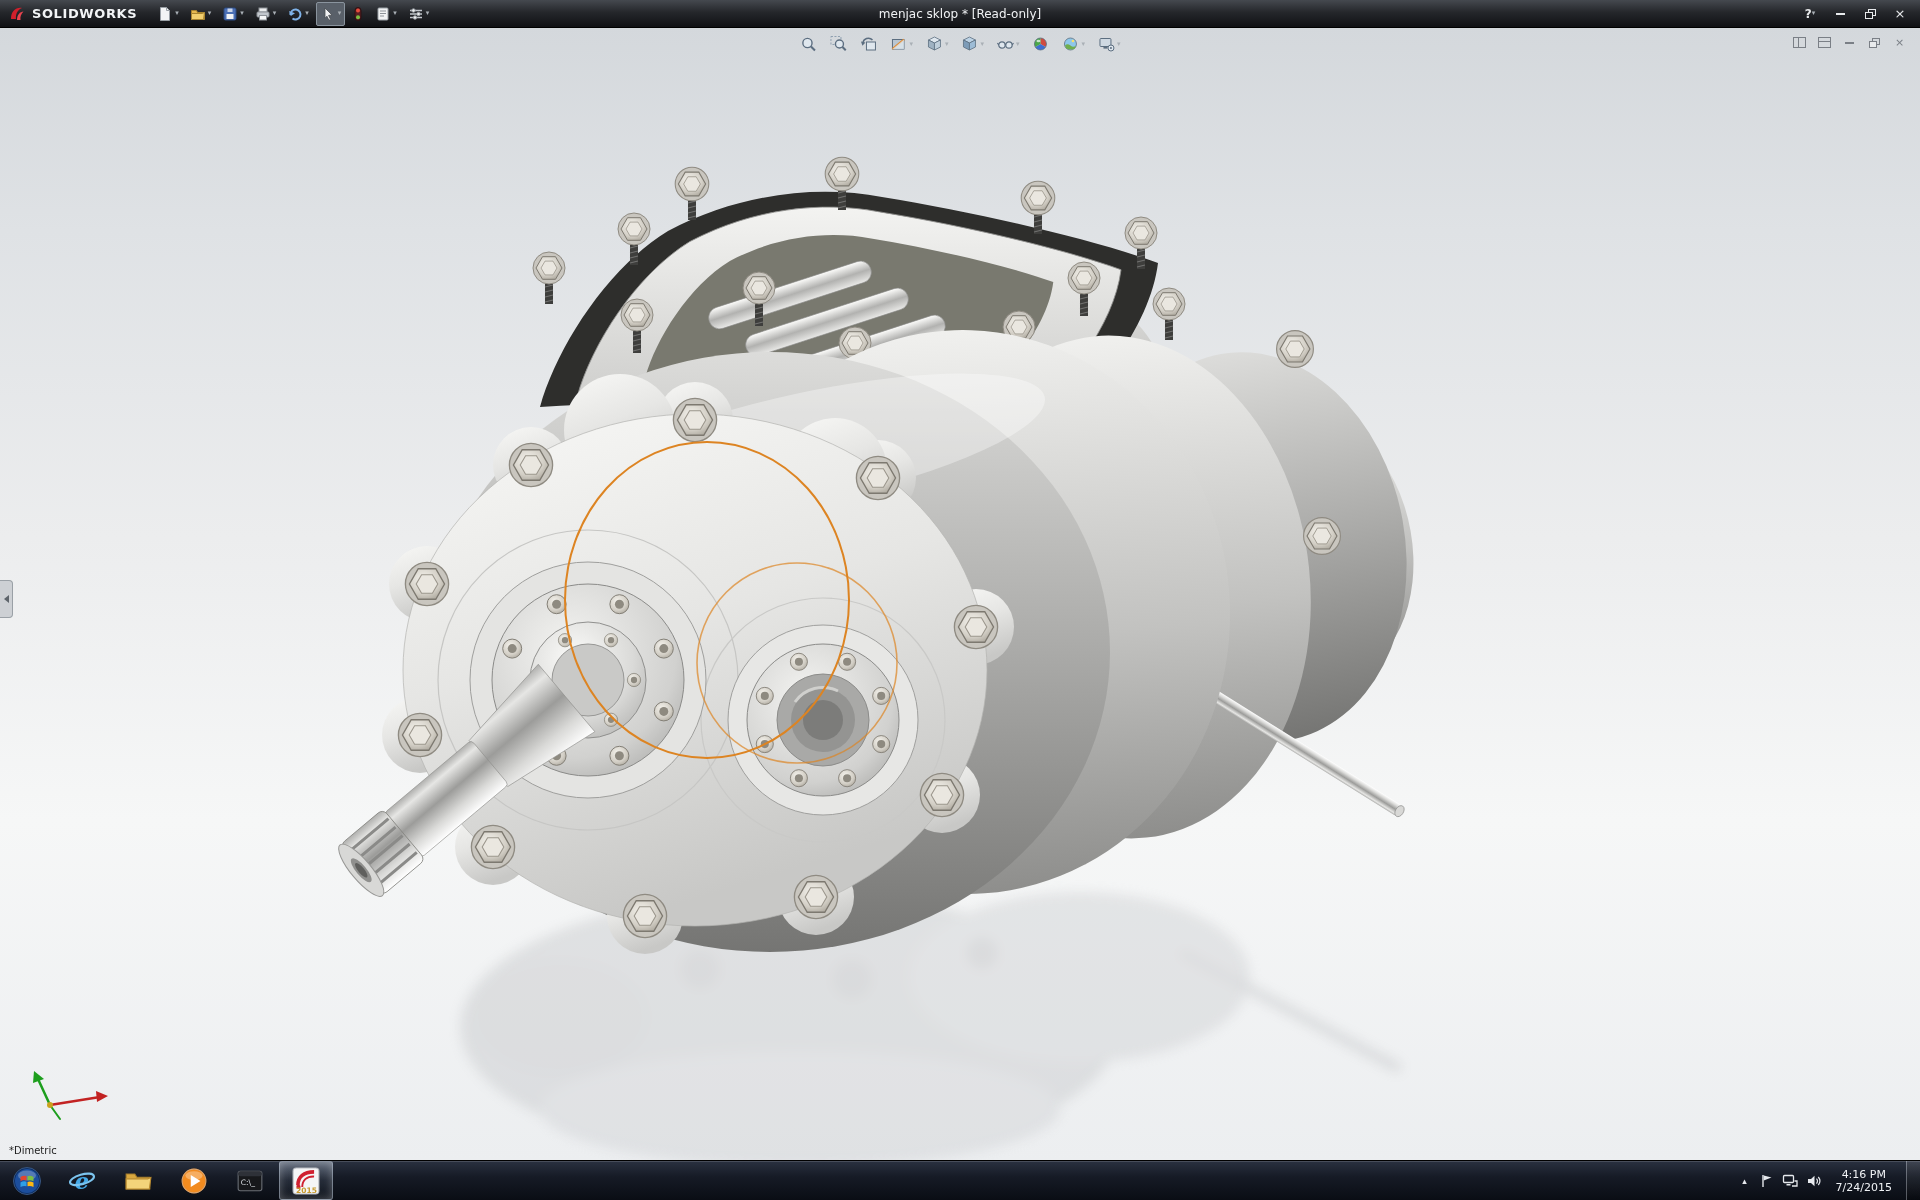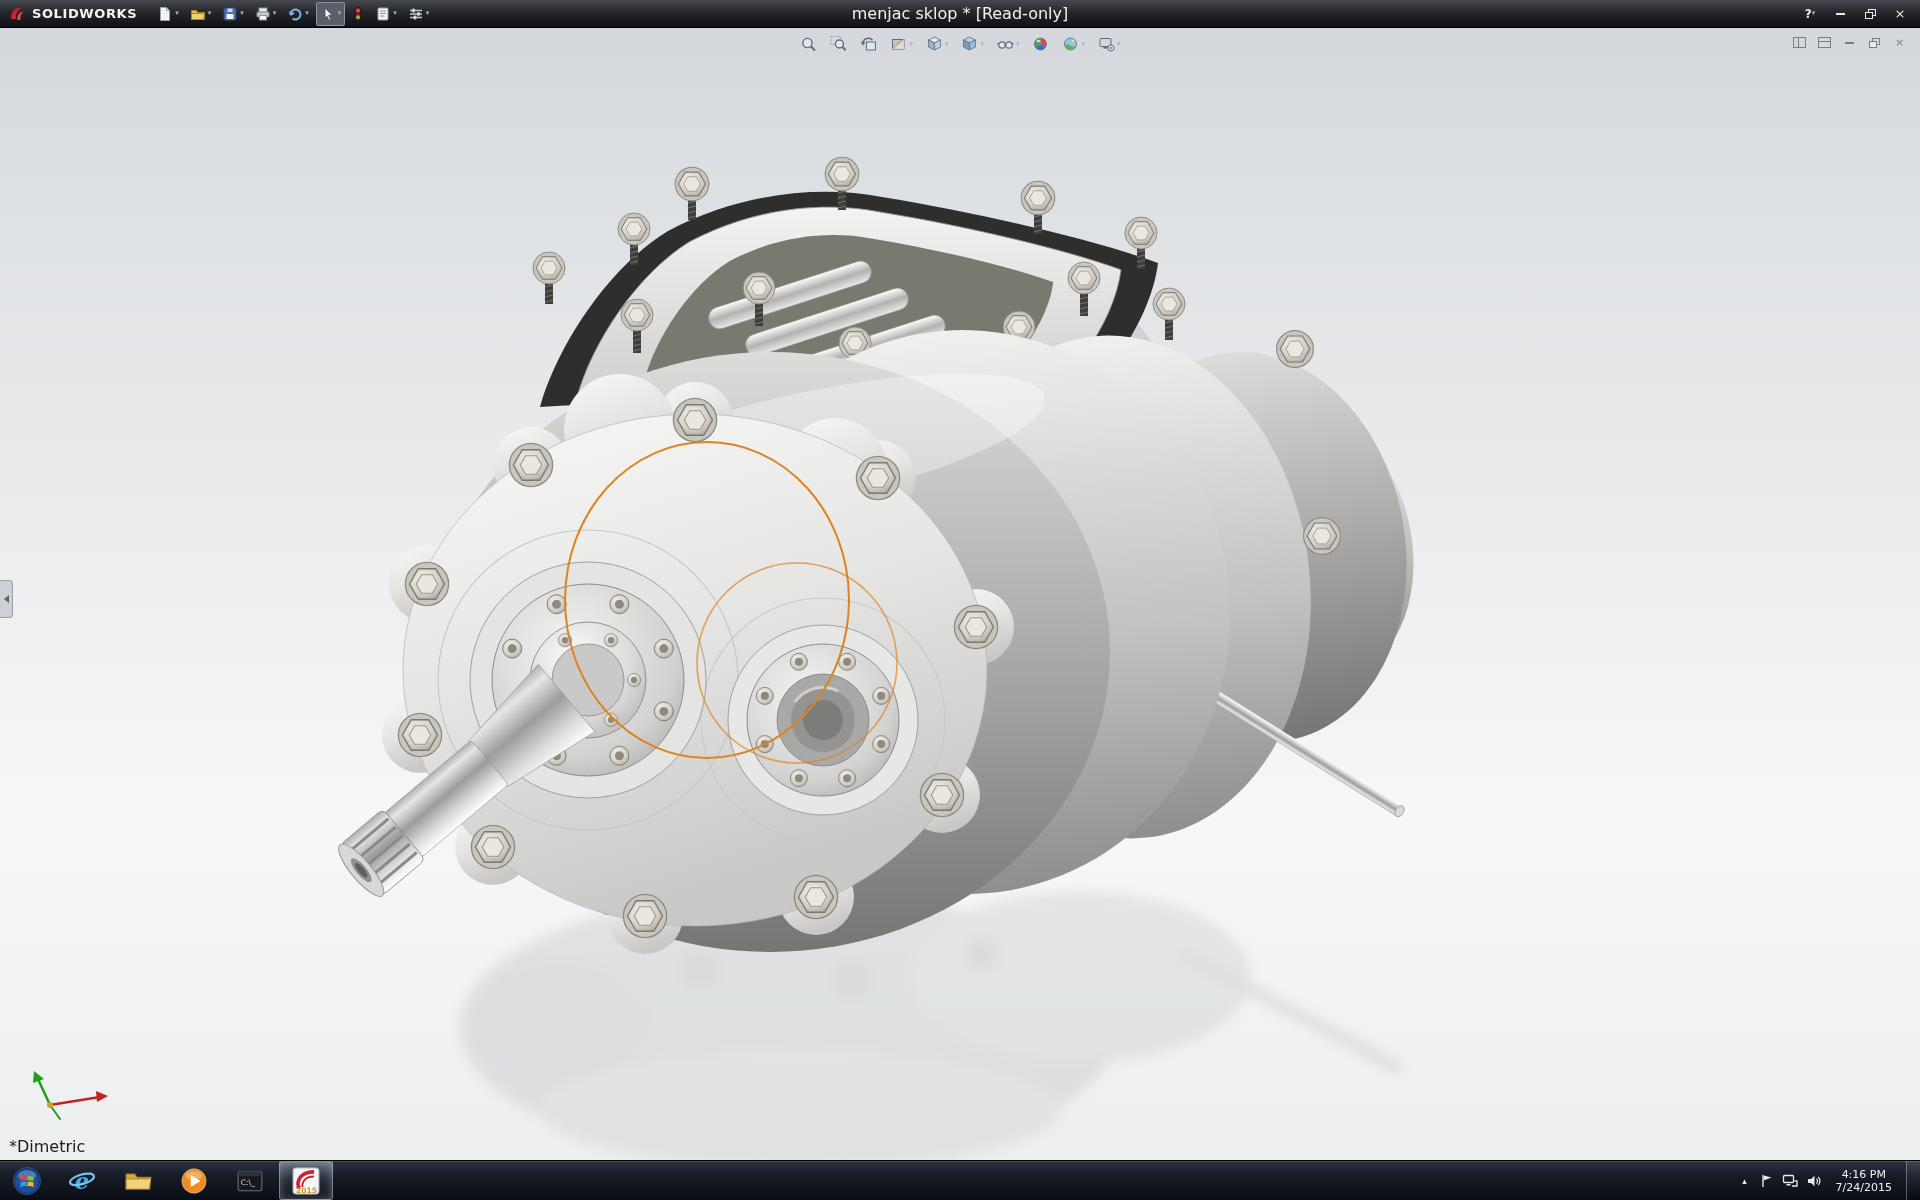"menjac sklop * [Read-only]" .tb-title { font-size: 16px -> 12px }
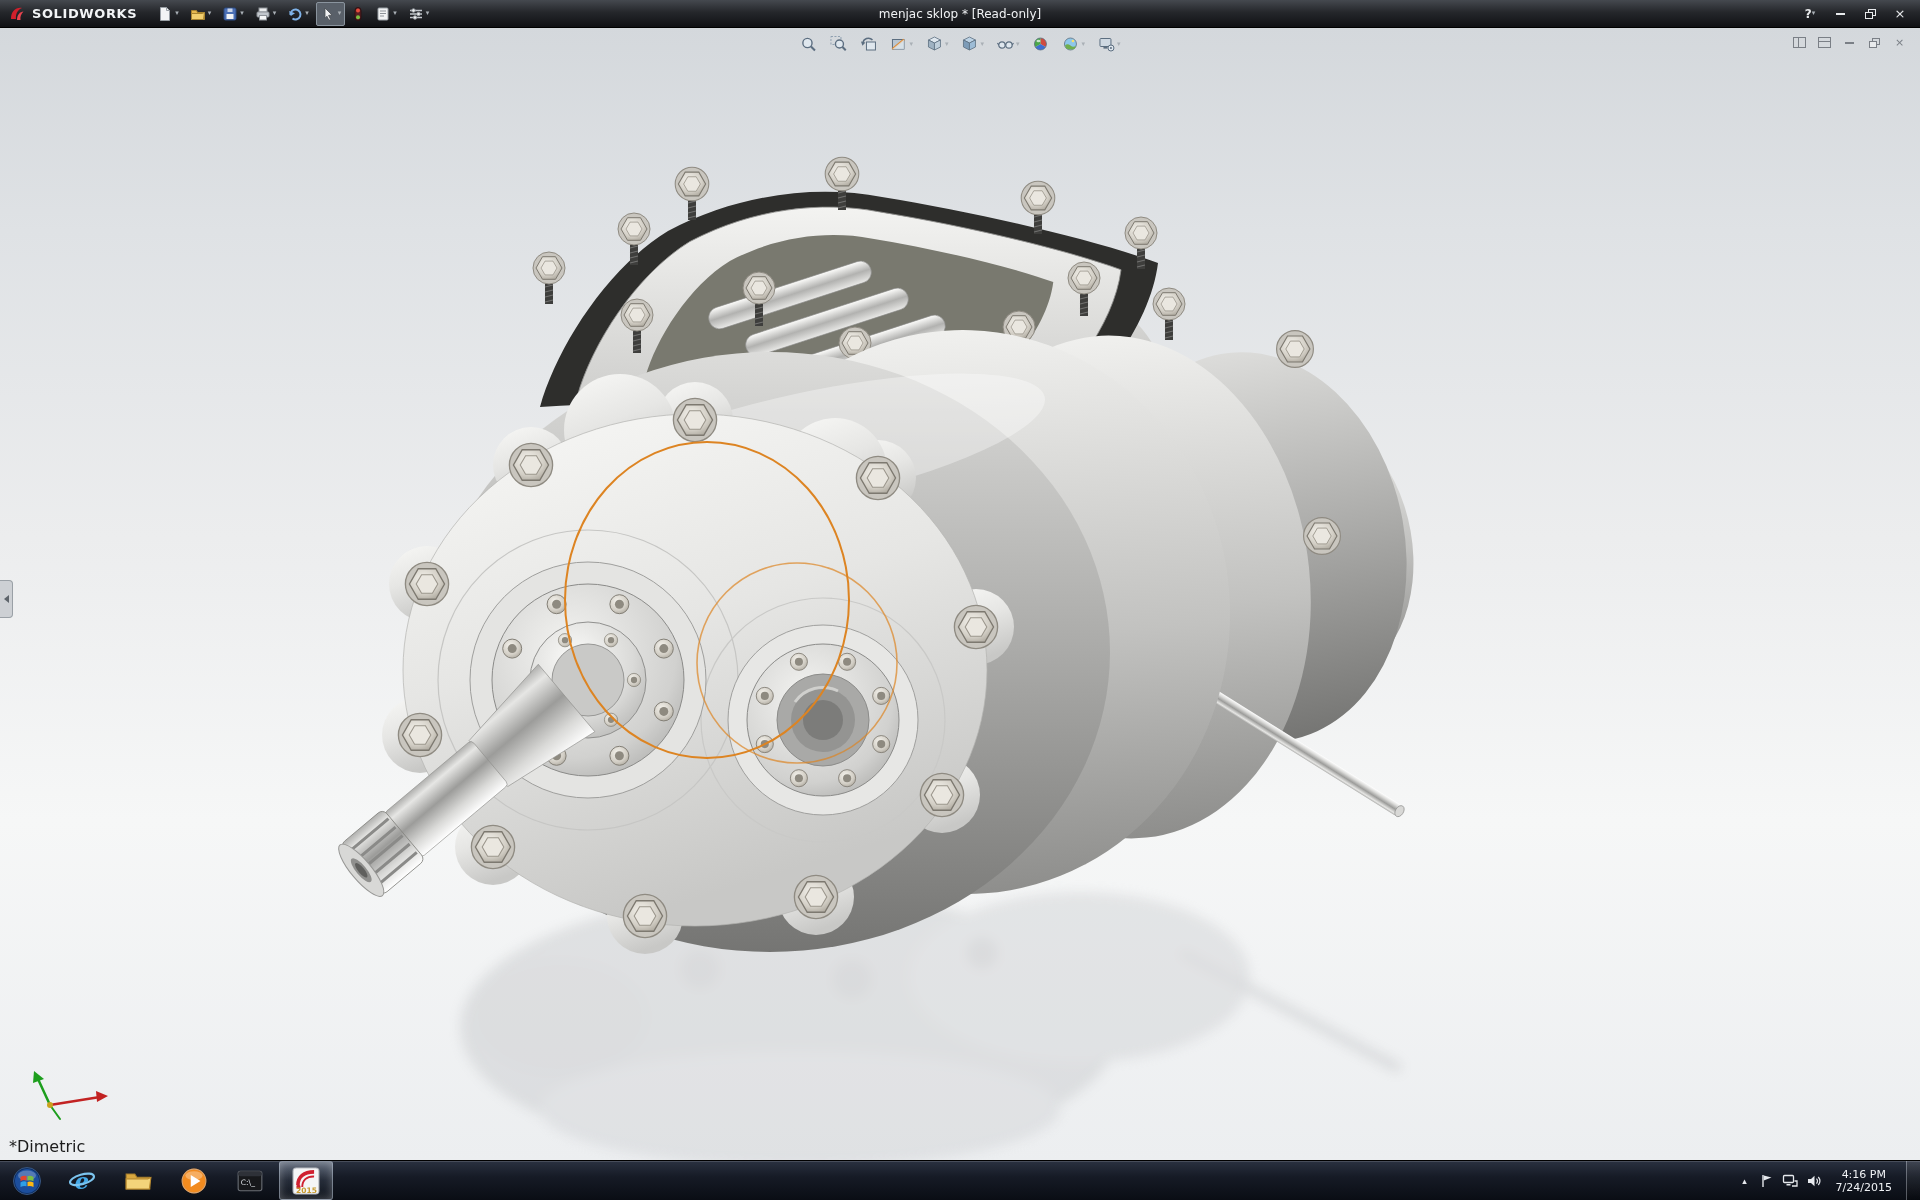"*Dimetric" .view-label { font-size: 16px -> 10px }
